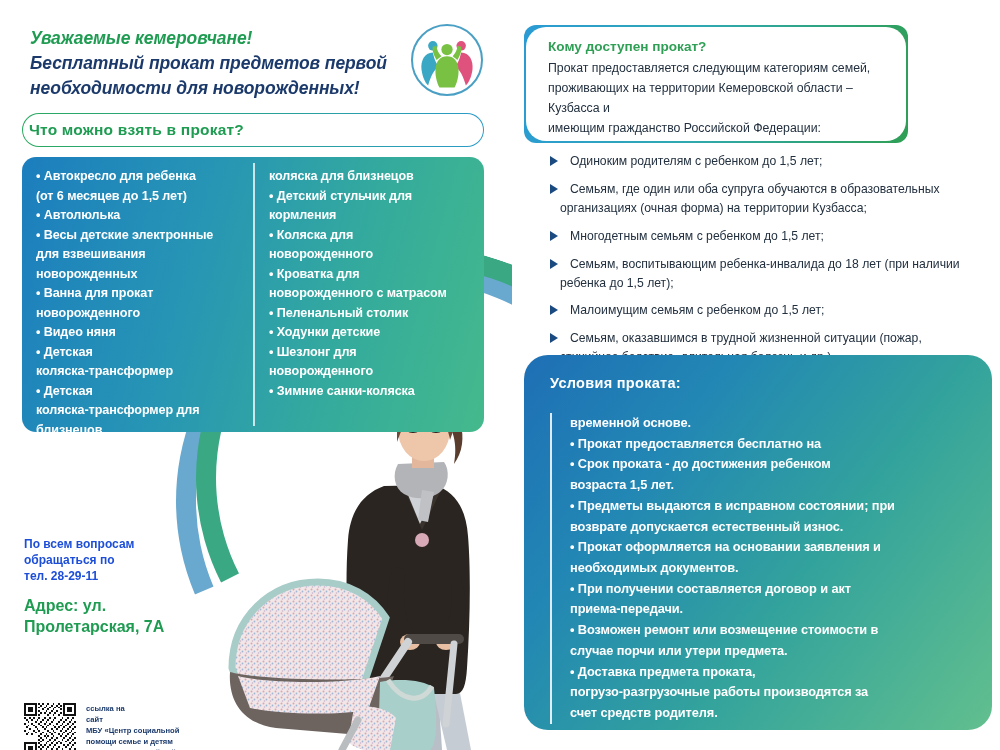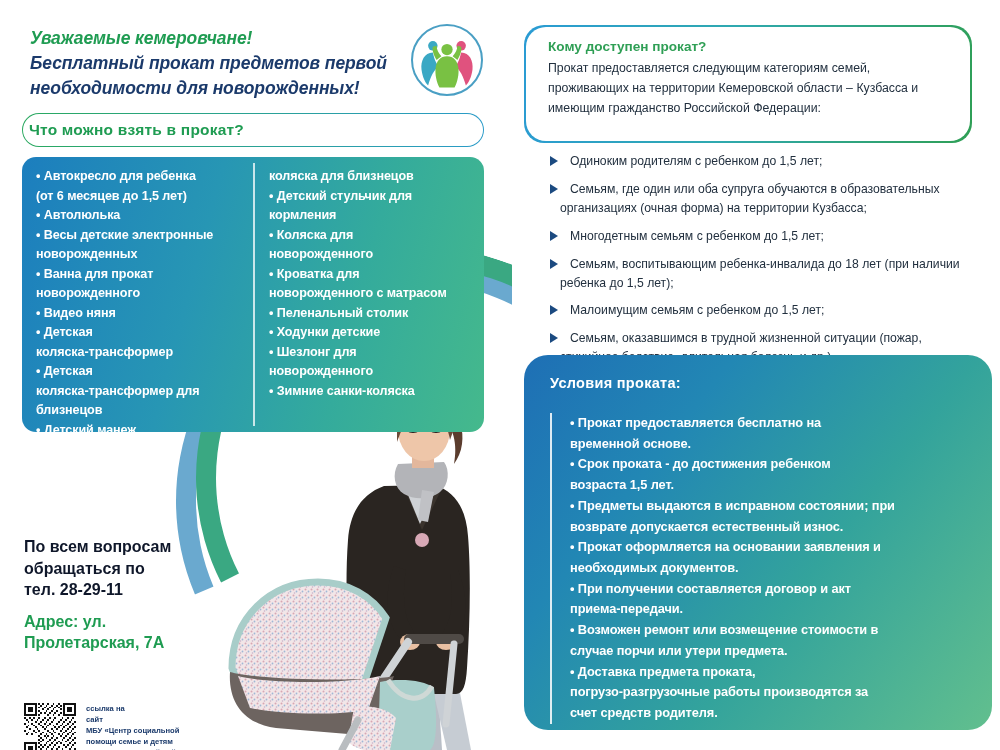"Кому доступен прокат?" #eligibility-box { border-radius: 20px -> 12px; width: 448px -> 384px }
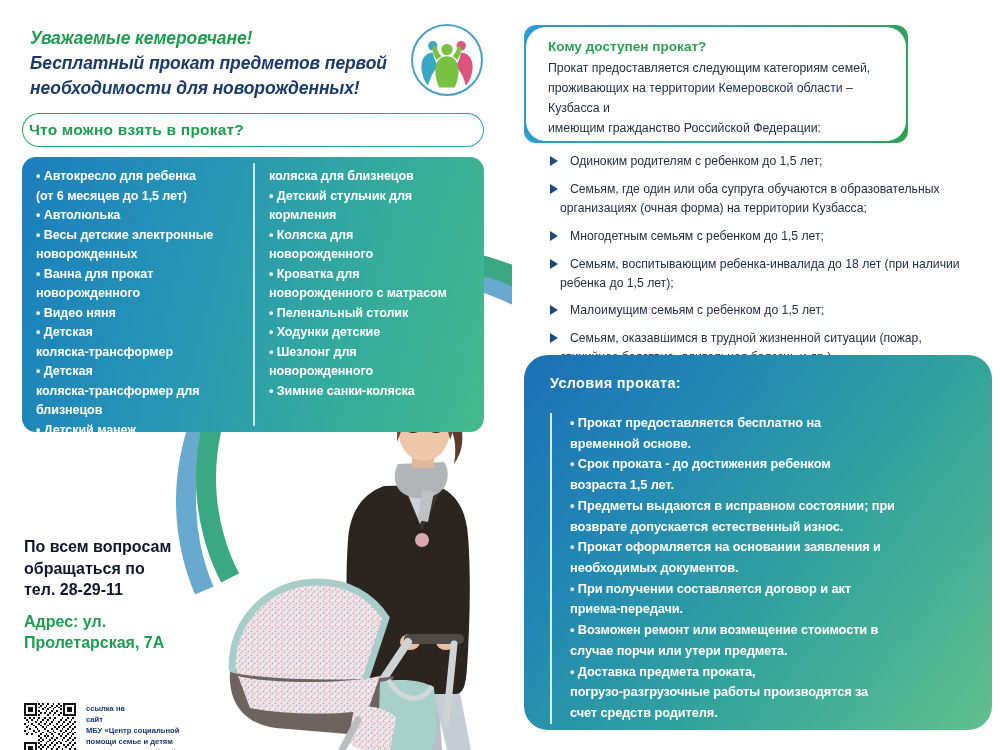"для взвешивания" div.item-line { html: none -> <div>для взвешивания</div> }
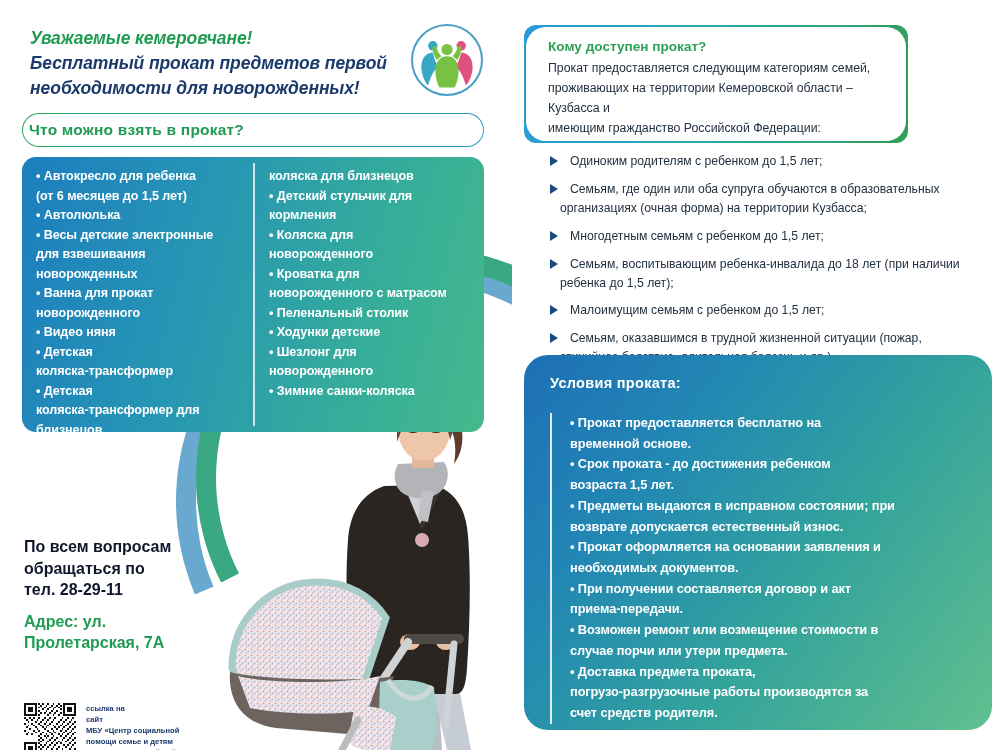"• Прокат предоставляется бесплатно на" div.condition-line { order: before "временной основе." -> after "временной основе." }
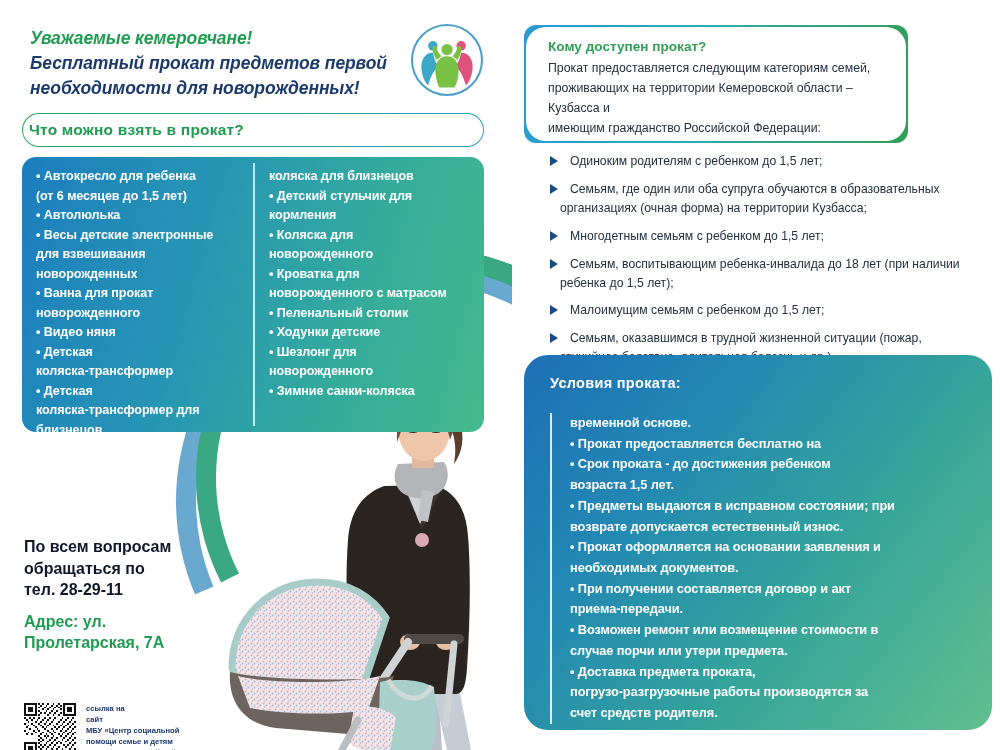"По всем вопросам" .contact-line { color: #0f172a -> #1d4ed8; font-size: 16px -> 12px }
